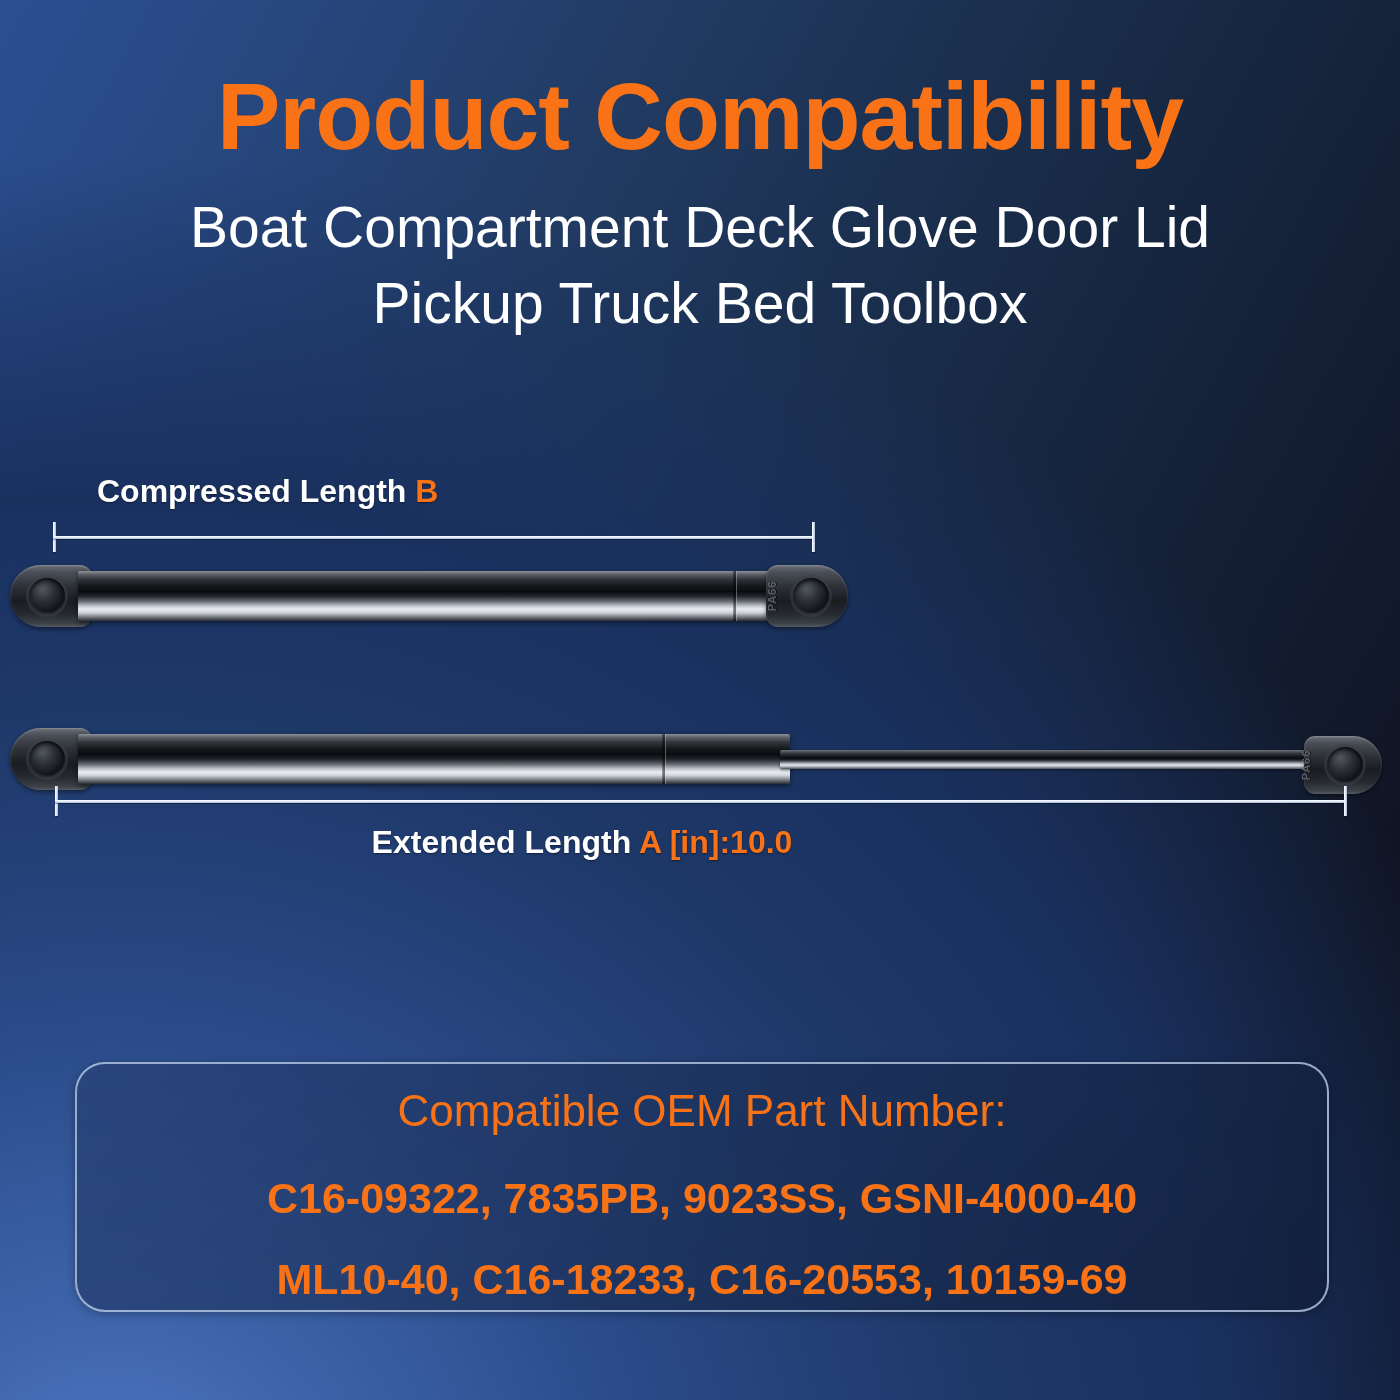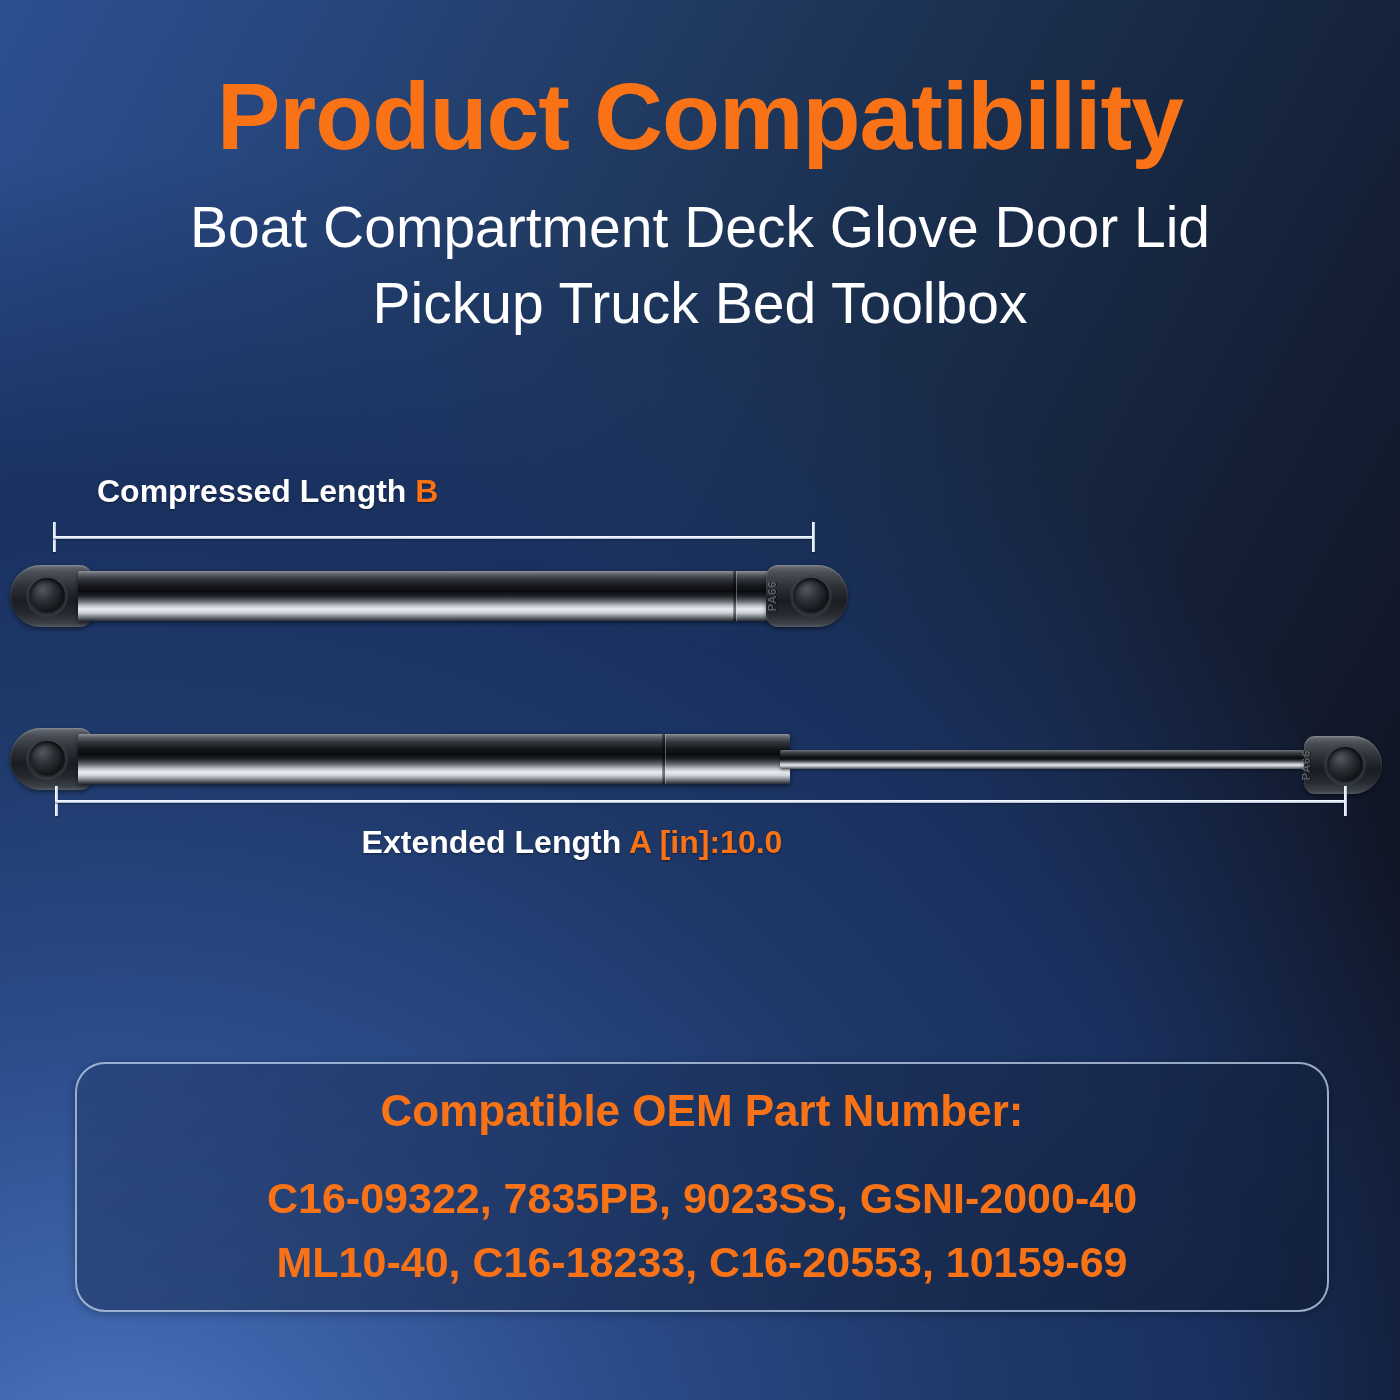"Extended Length A [in]:10.0" #extended-label { left: 0 -> 10px }
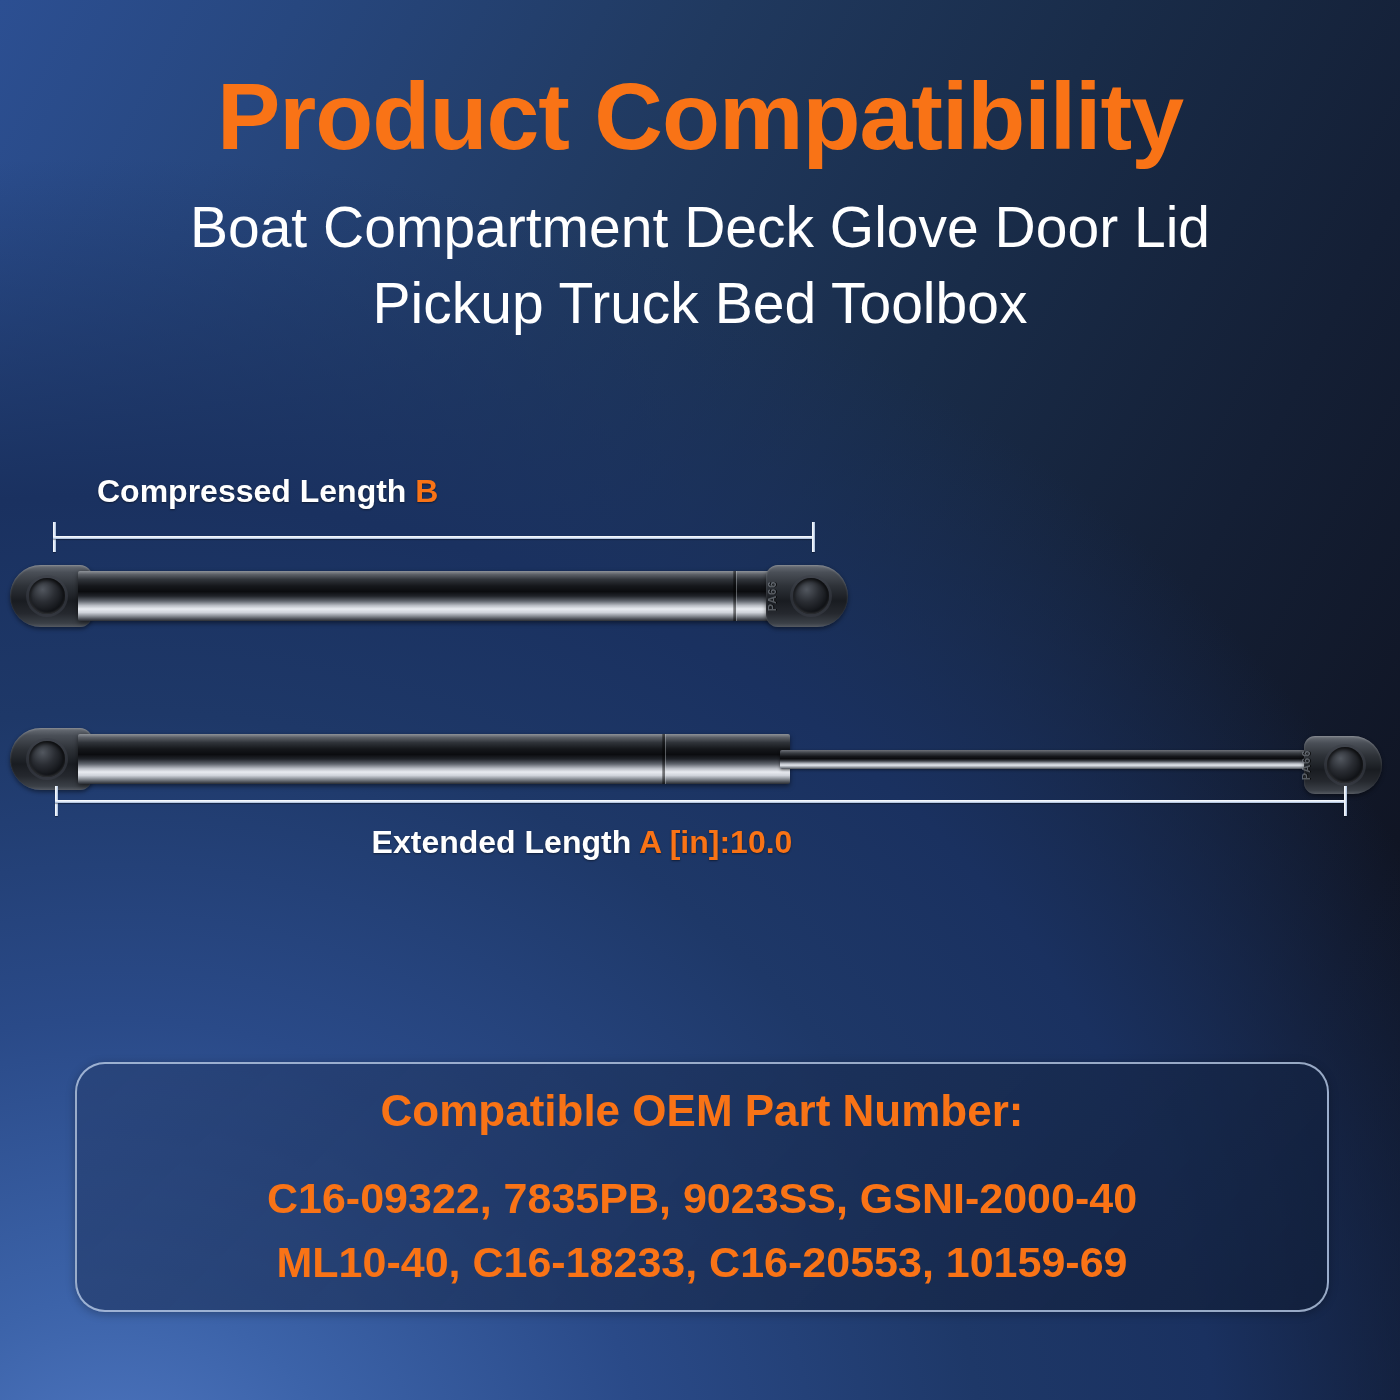"Compatible OEM Part Number:" .oem-title { font-weight: bold -> normal }
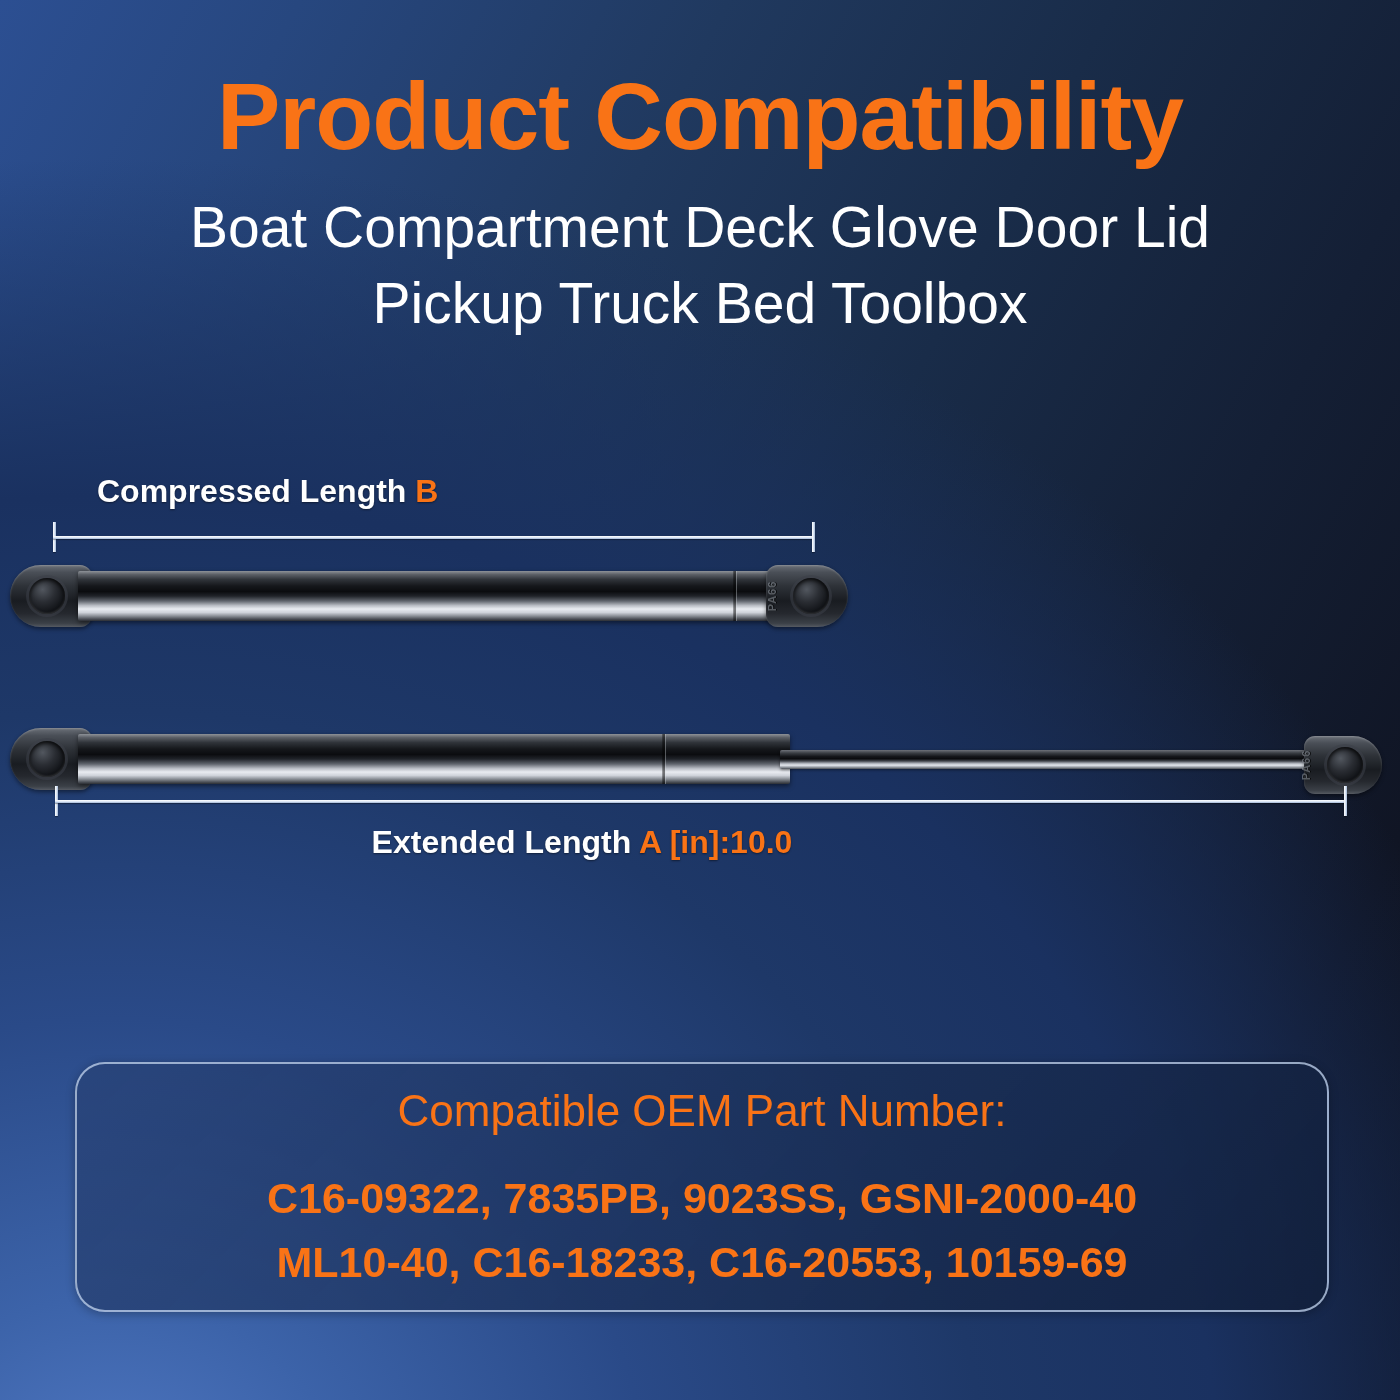"C16-09322, 7835PB, 9023SS, GSNI-2000-40" div.oem-line { text: GSNI-2000-40 -> GSNI-4000-40 }
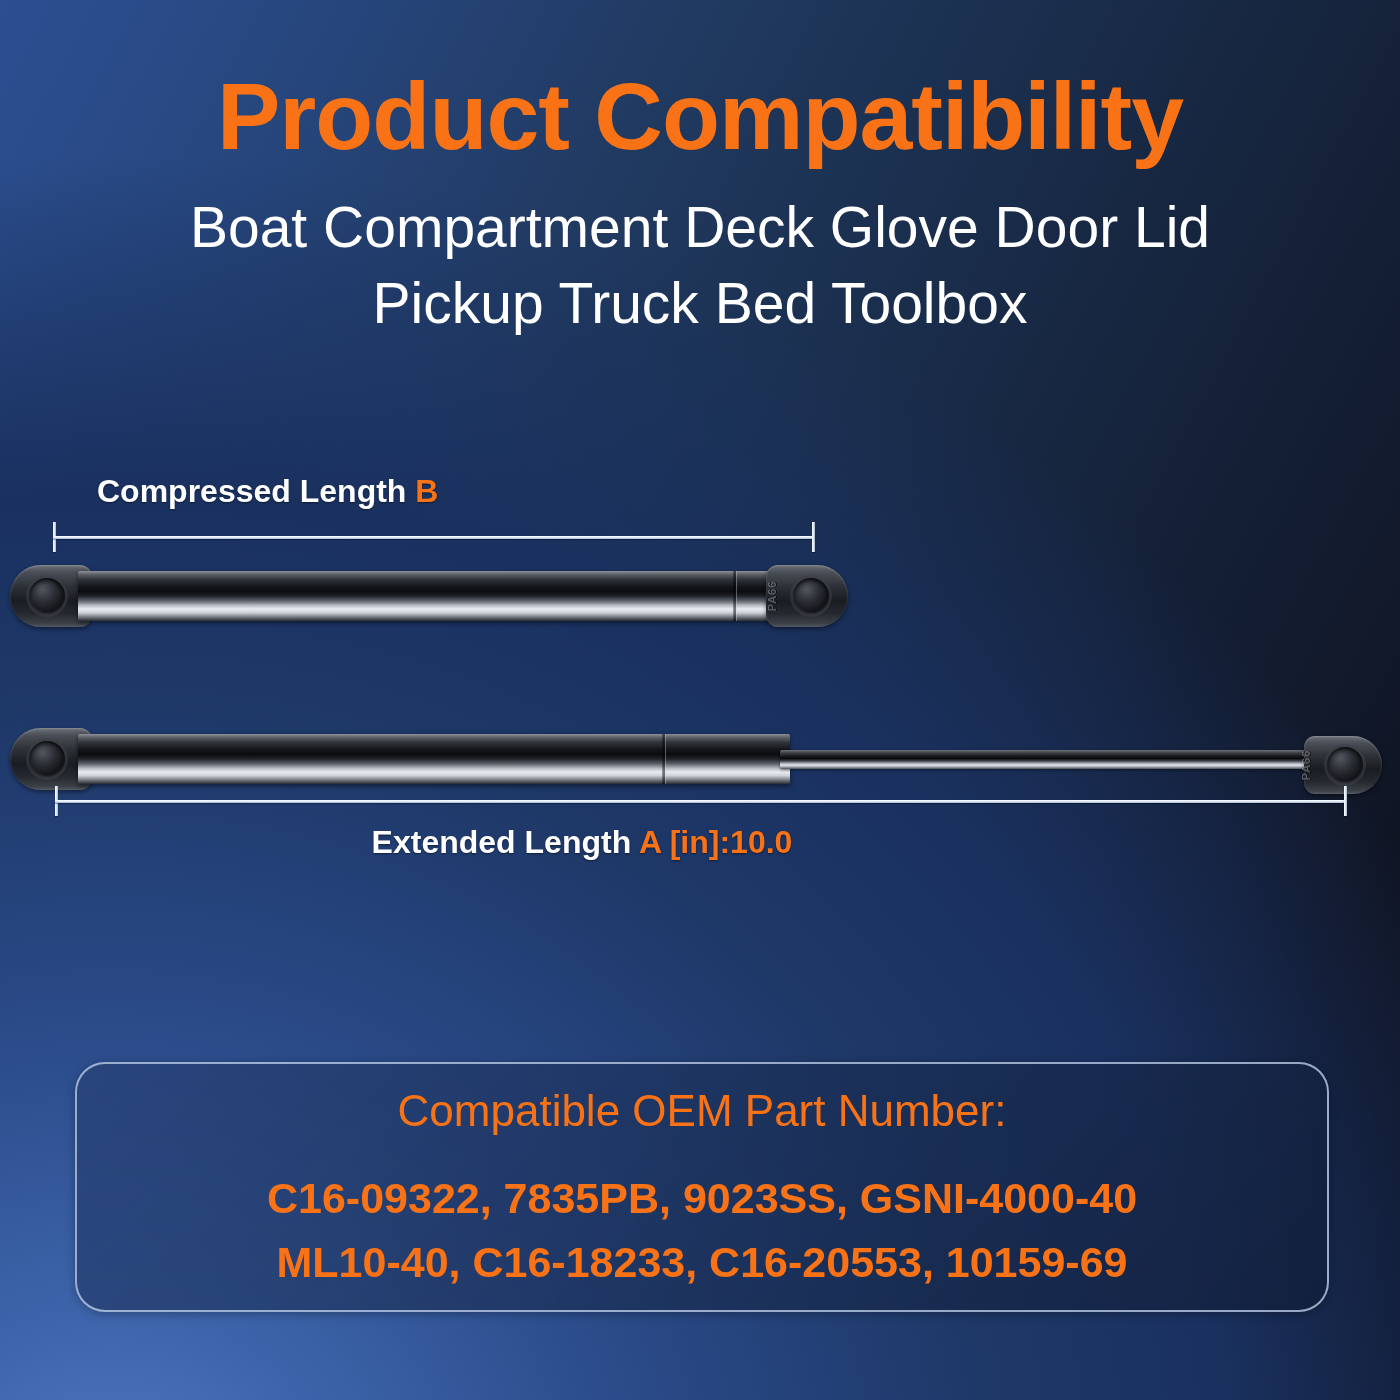"ML10-40, C16-18233, C16-20553, 10159-69" #oem-line-2 { top: 174px -> 191px }
